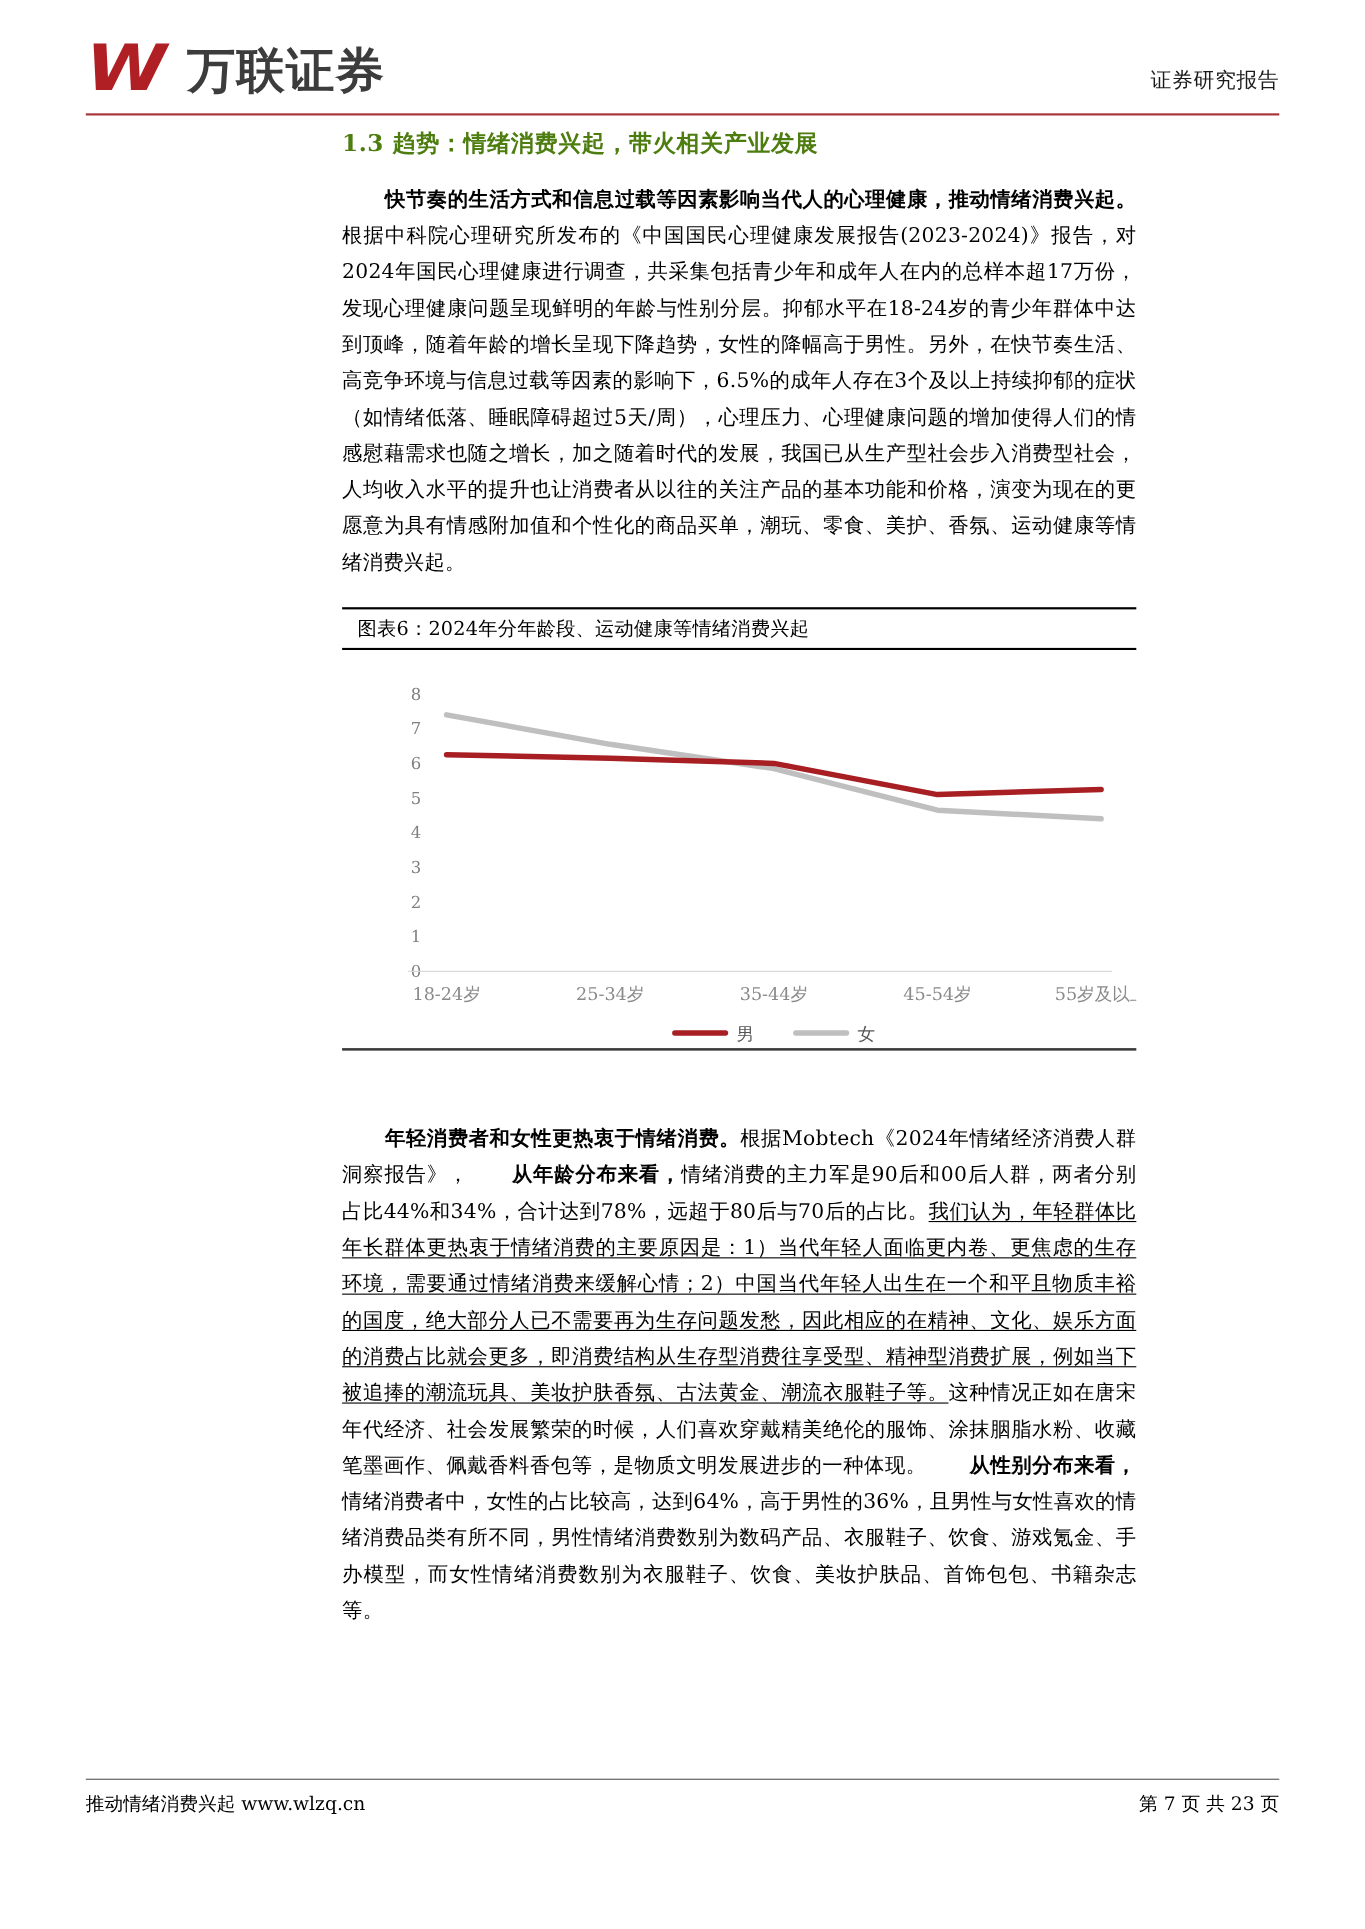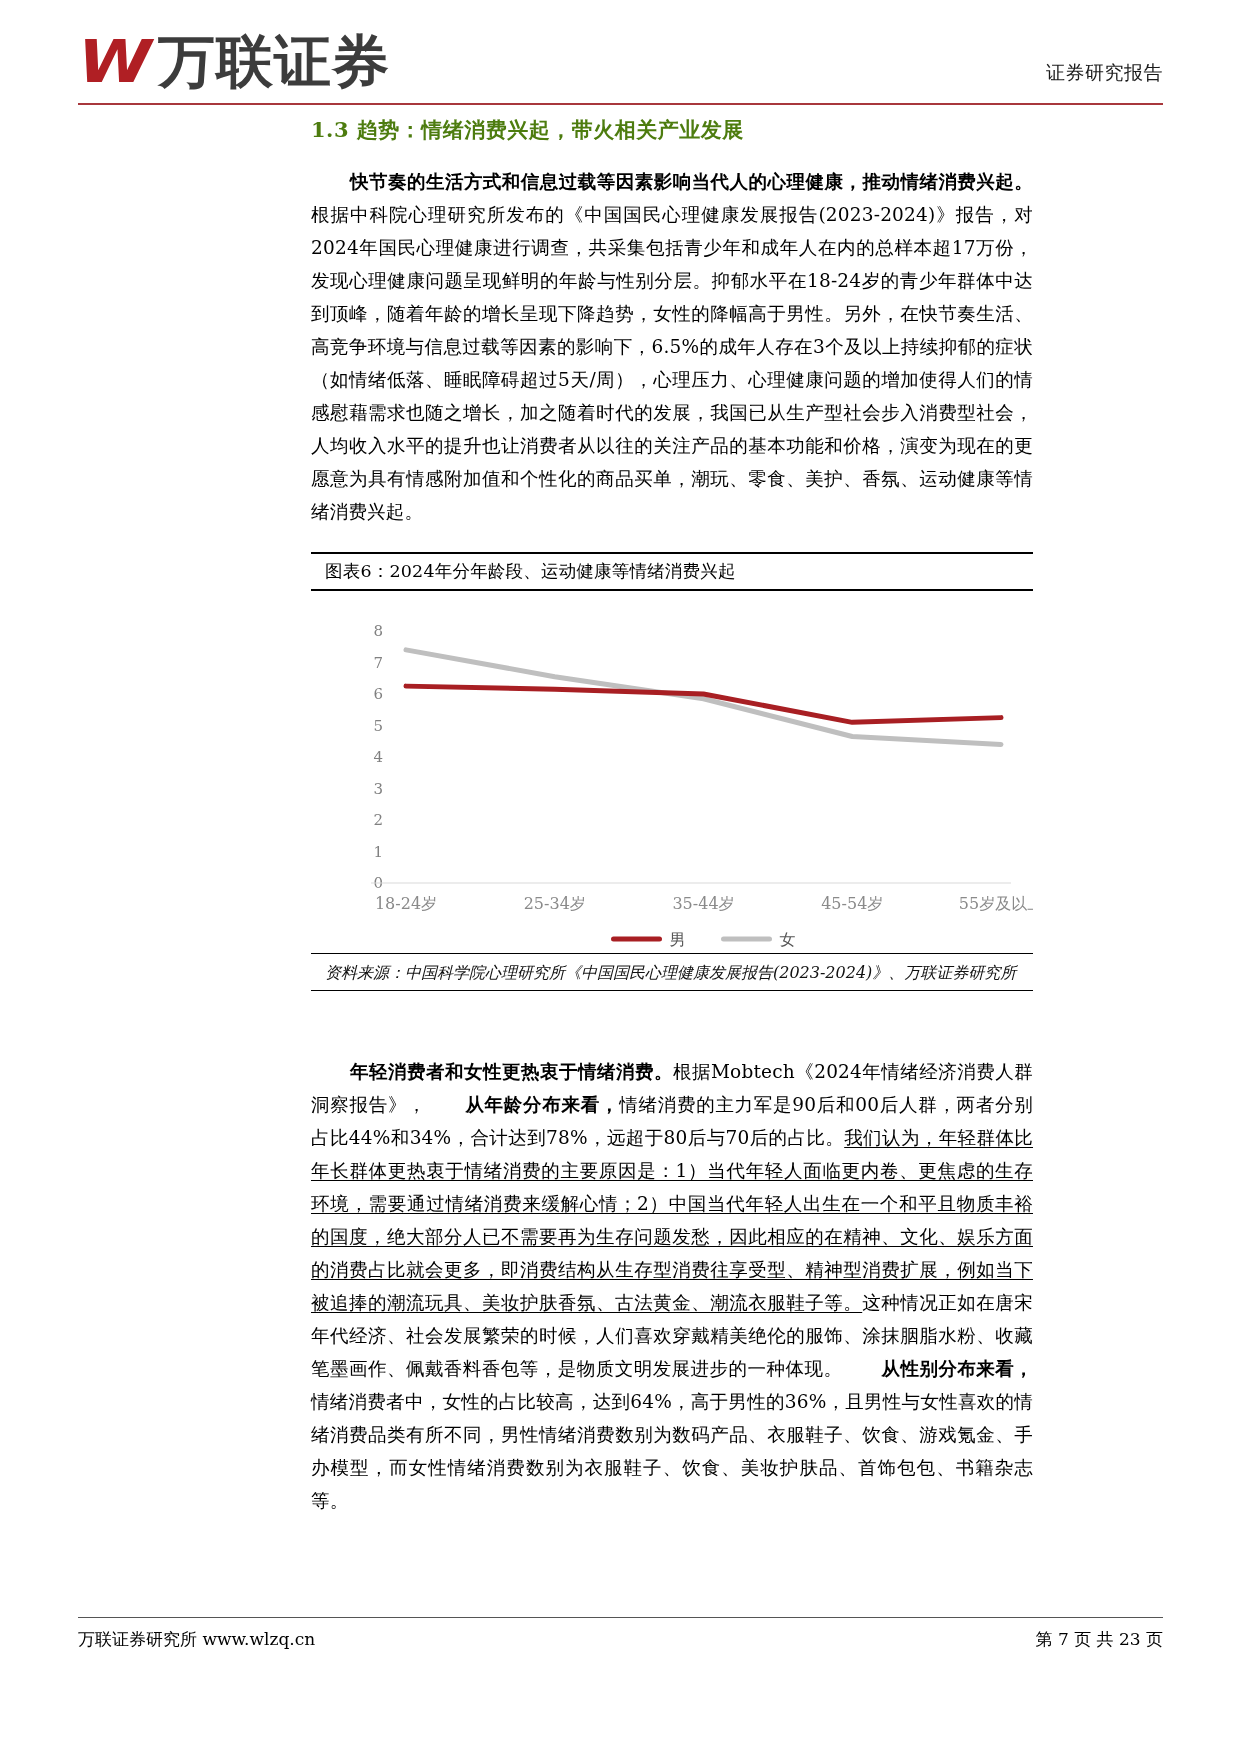"万联证券" .logo-text { font-family: Liberation Sans, sans-serif -> Liberation Mono, monospace; font-size: 57px -> 44px; margin-left: 20px -> 32px }
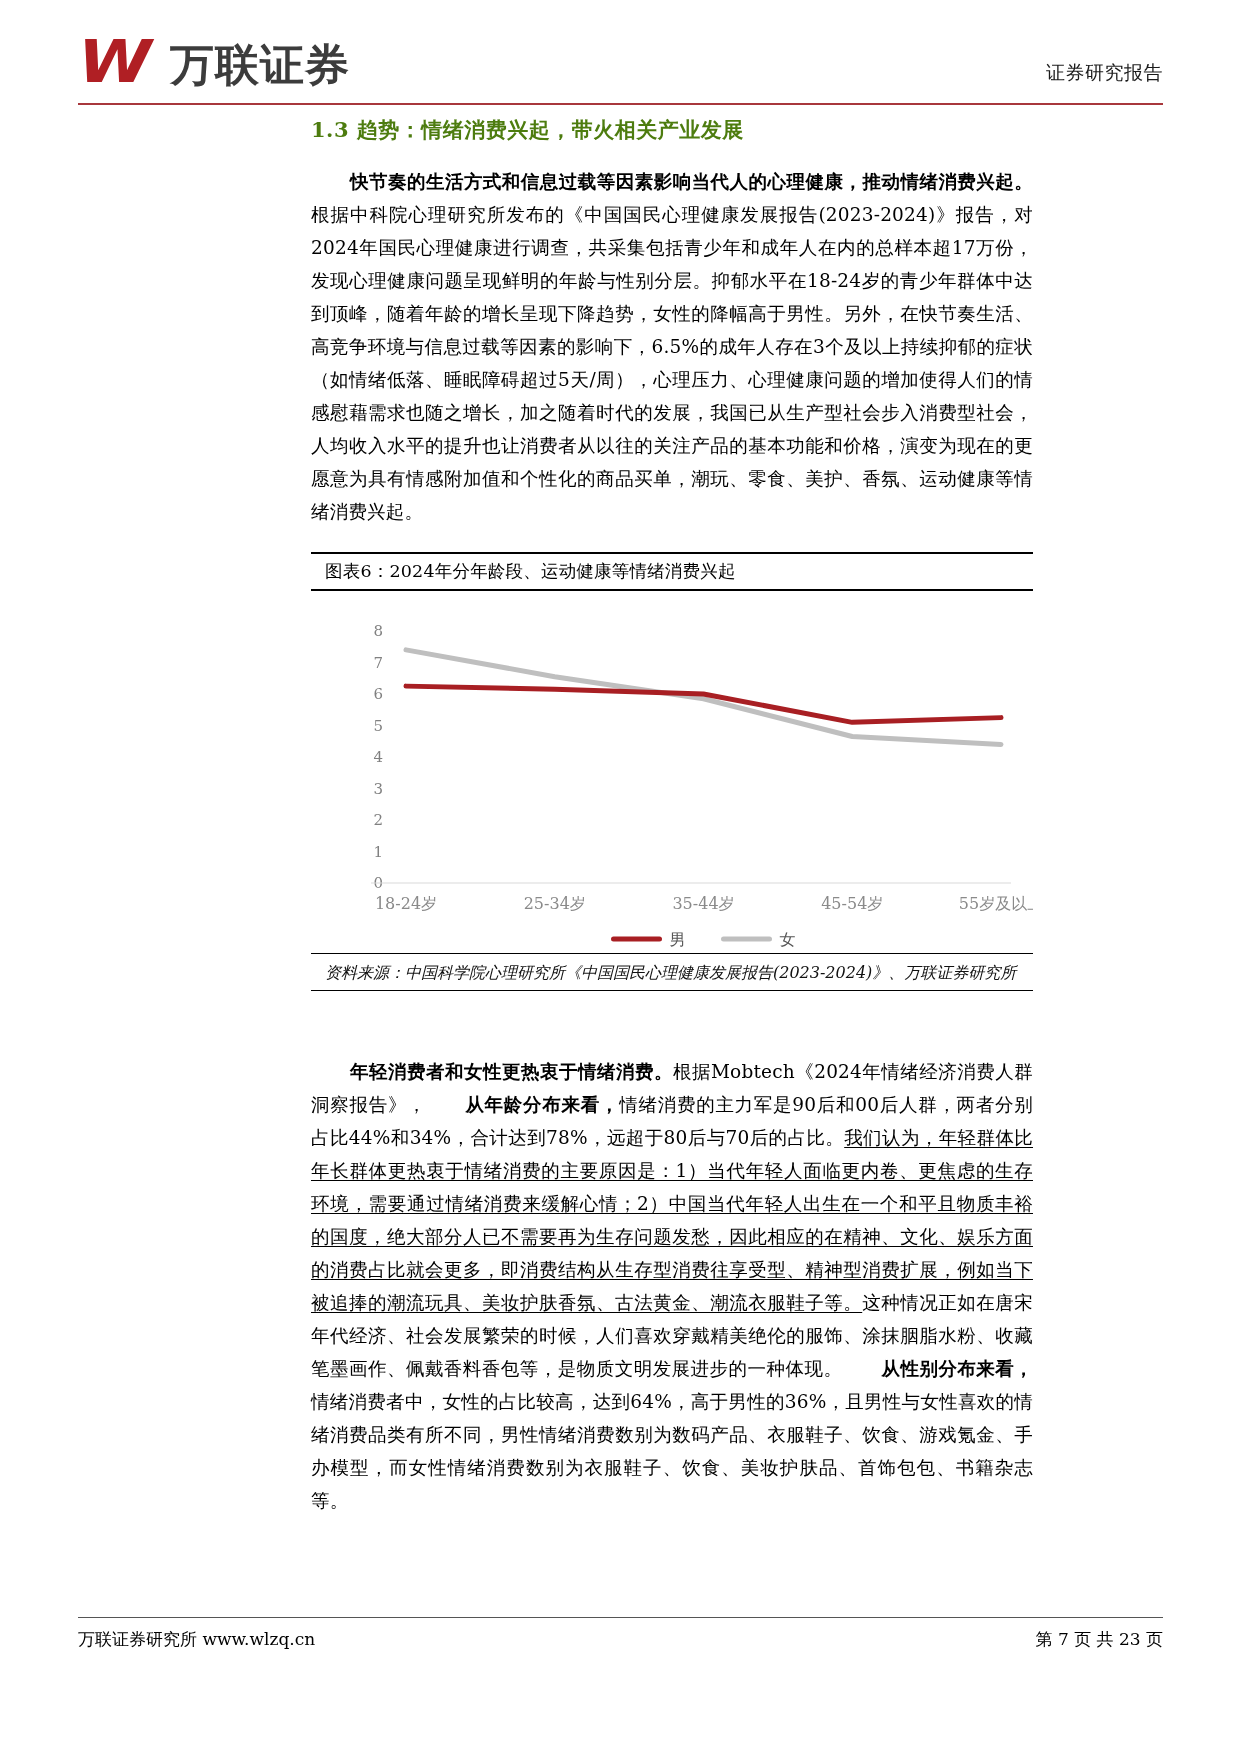"资料来源：中国科学院心理研究所《中国国民心理健康发展报告(2023-2024)》" div.exhibit-source { html: <div>资料来源：中国科学院心理研究所《中国国民心理健康发展报告(2023-2024)》、万联证券研究所</div> -> none }
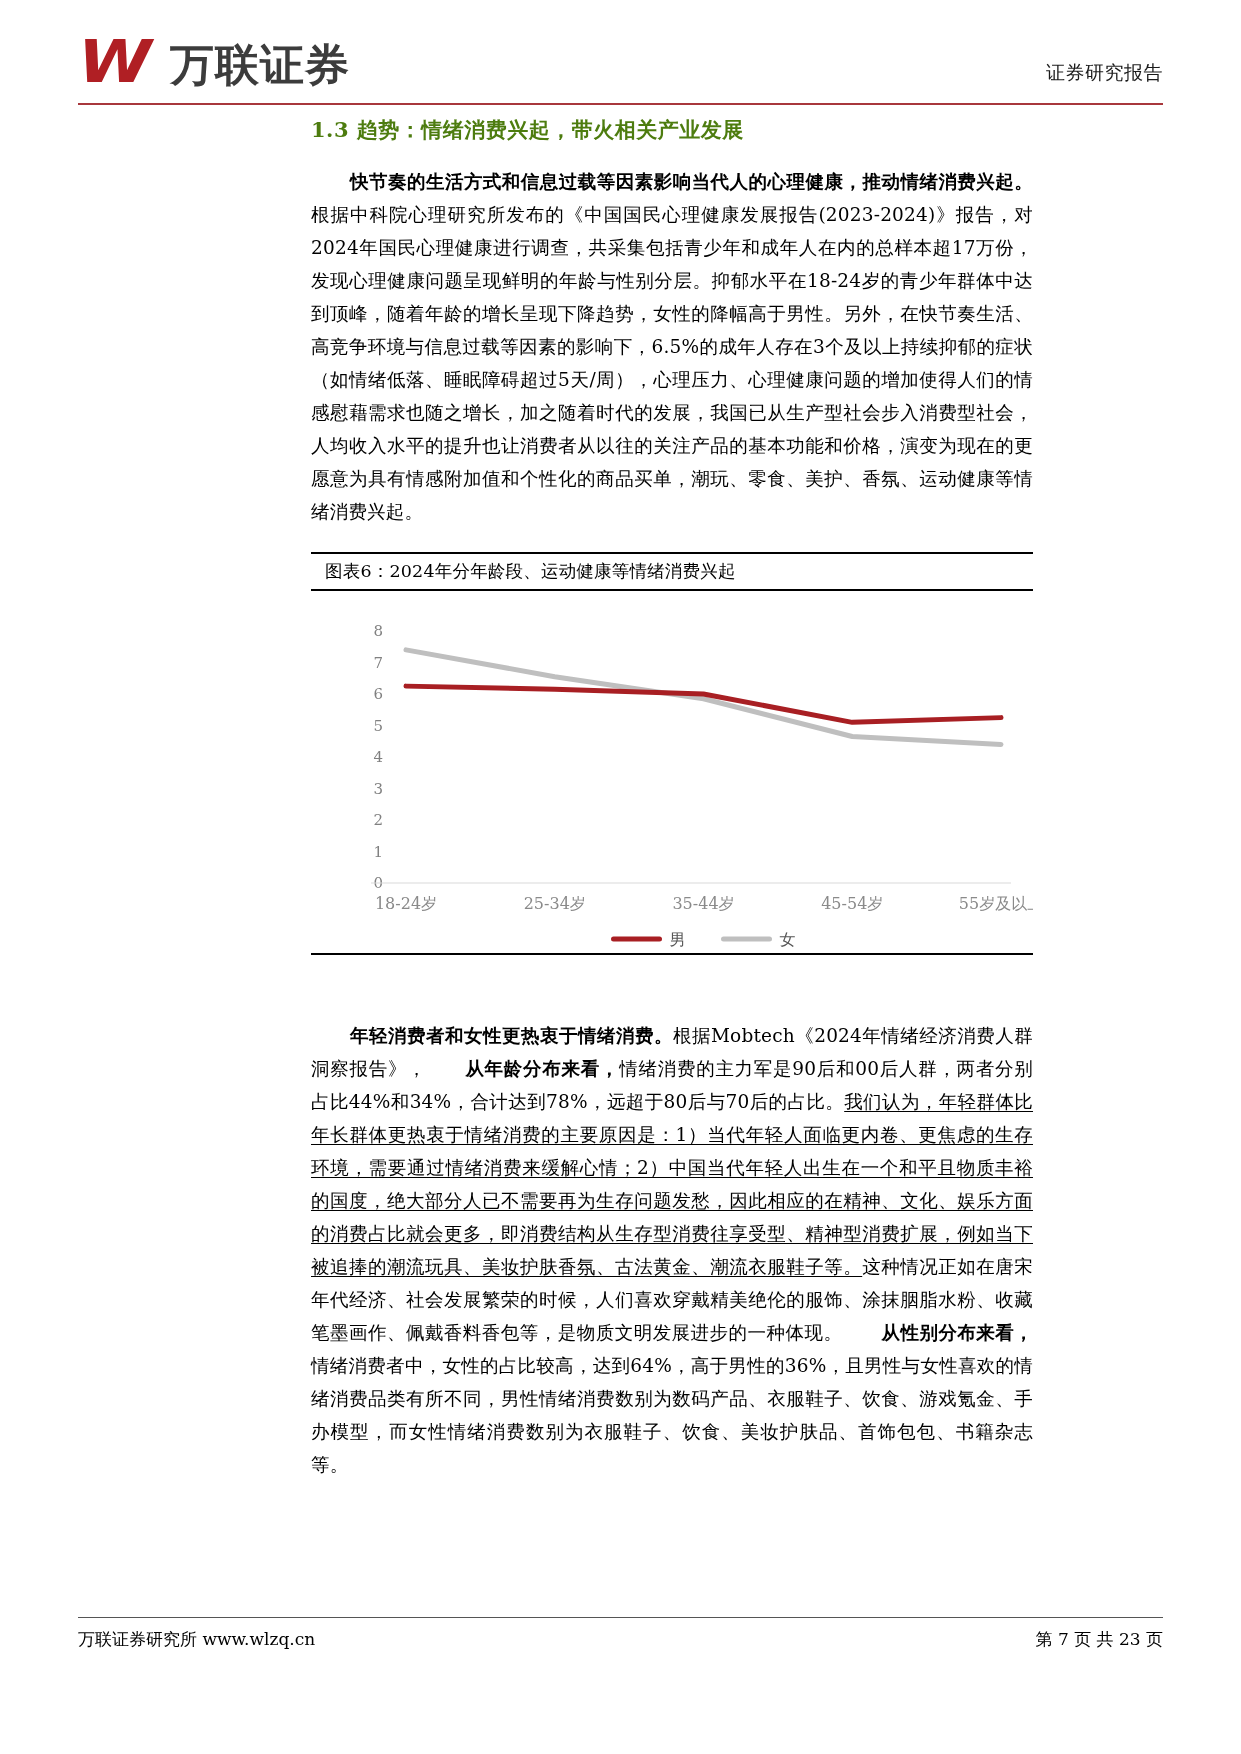"万联证券研究所 www.wlzq.cn" span.footer-left { text: 万联证券研究所 -> 推动情绪消费兴起 }
